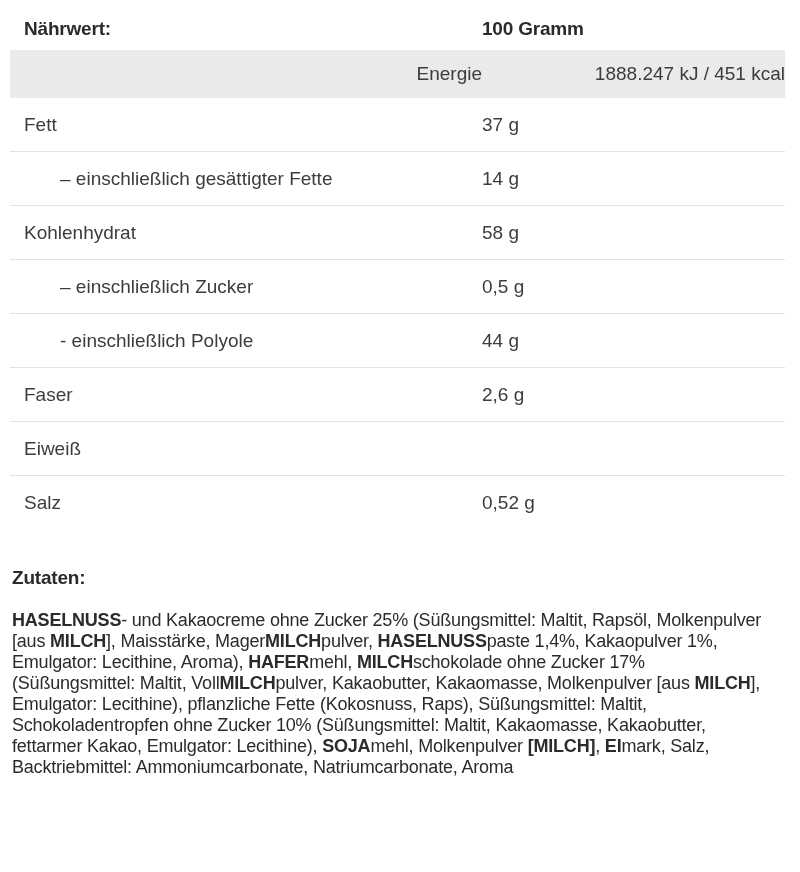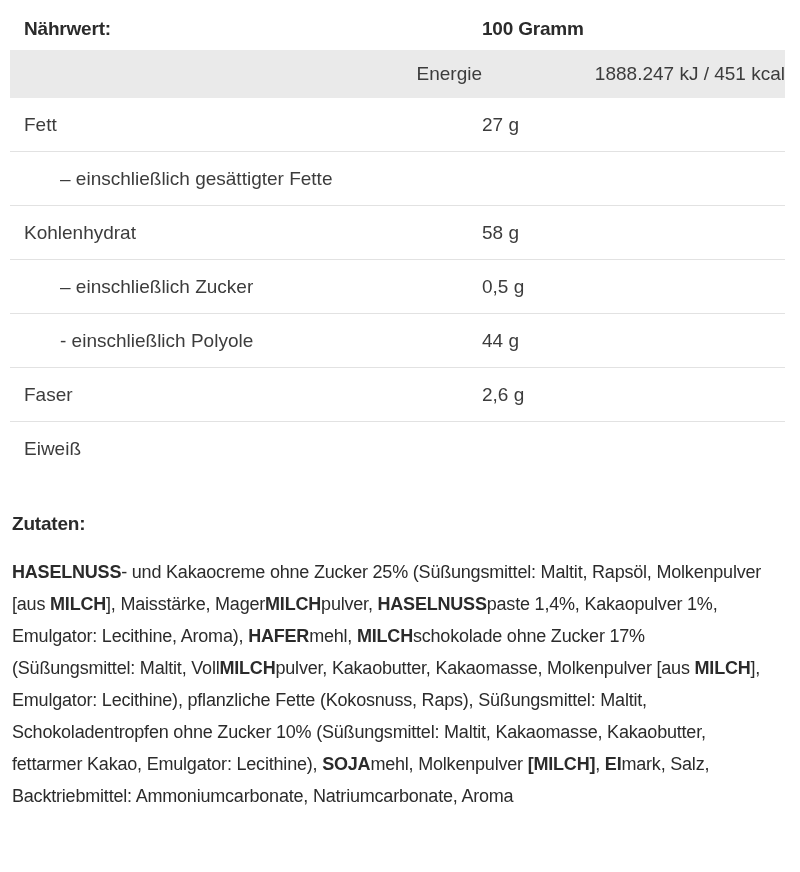"27 g" span.value { text: 27 -> 37 }
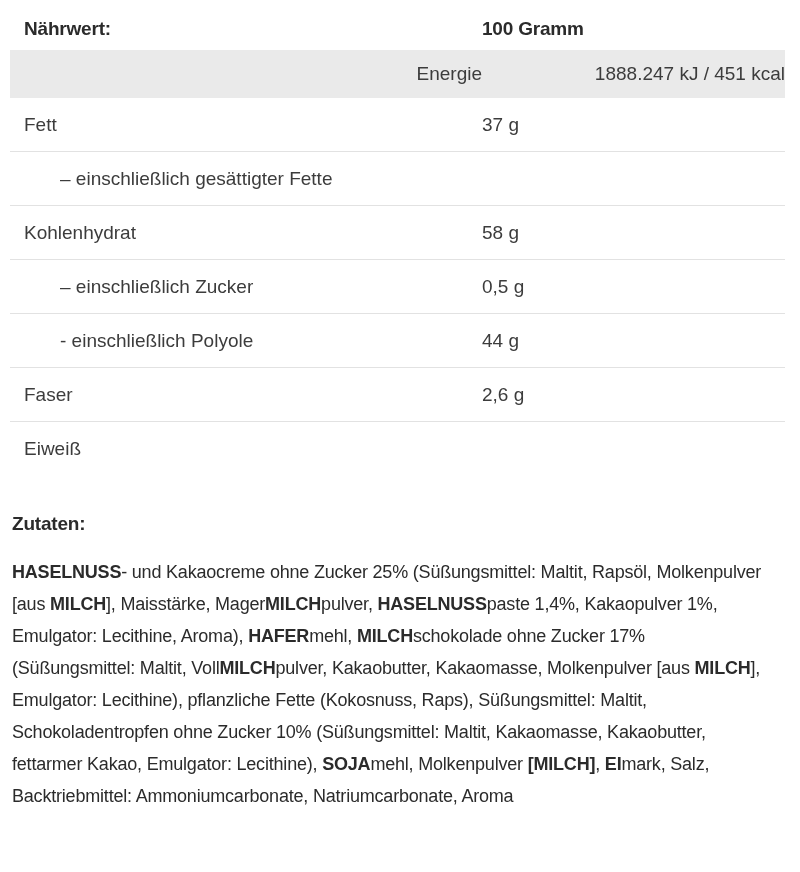"14 g" span.value { html: none -> <span>14 g</span> }
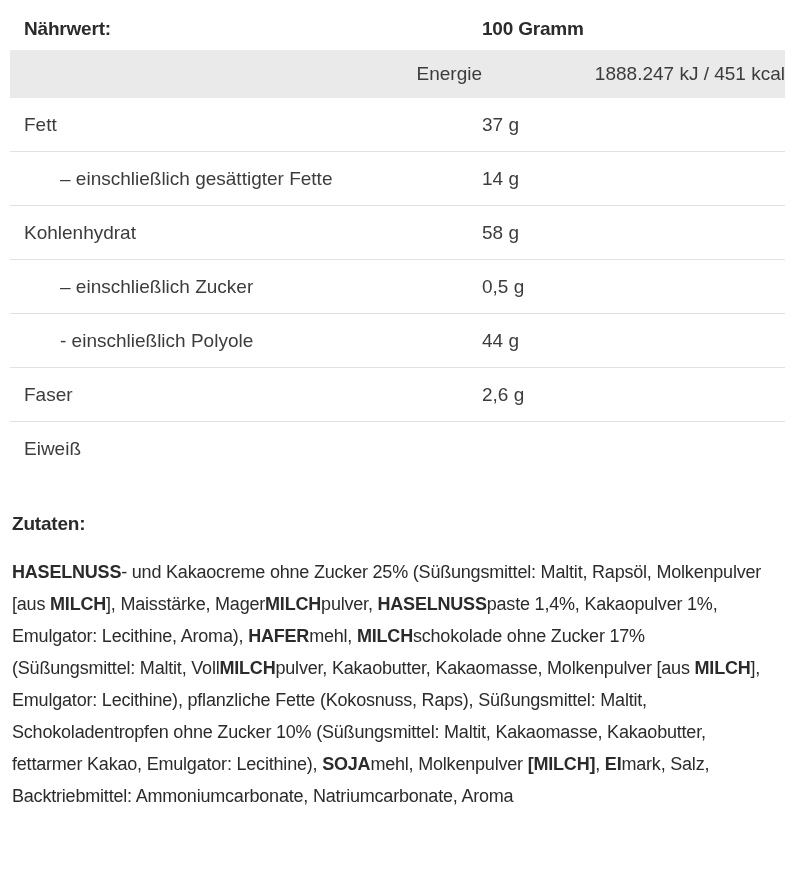"Salz" div.trow { html: none -> <div> <span>Salz</span> <span>0,52 g</span> </div> }
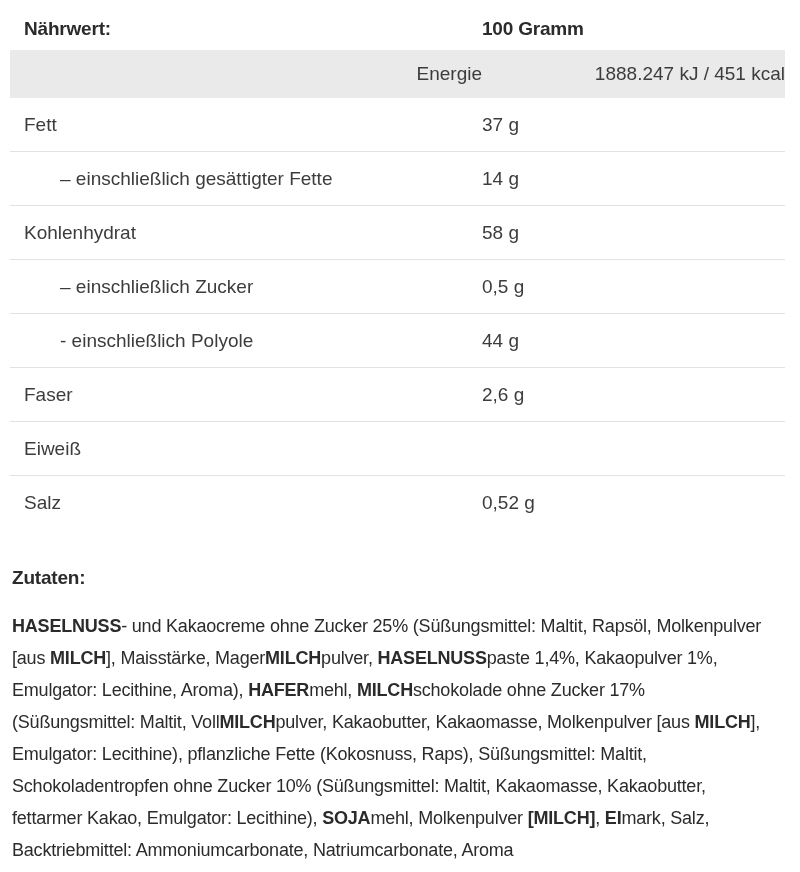"HASELNUSS- und Kakaocreme ohne Zucker" .ingredients-text { line-height: 32px -> 21px }
